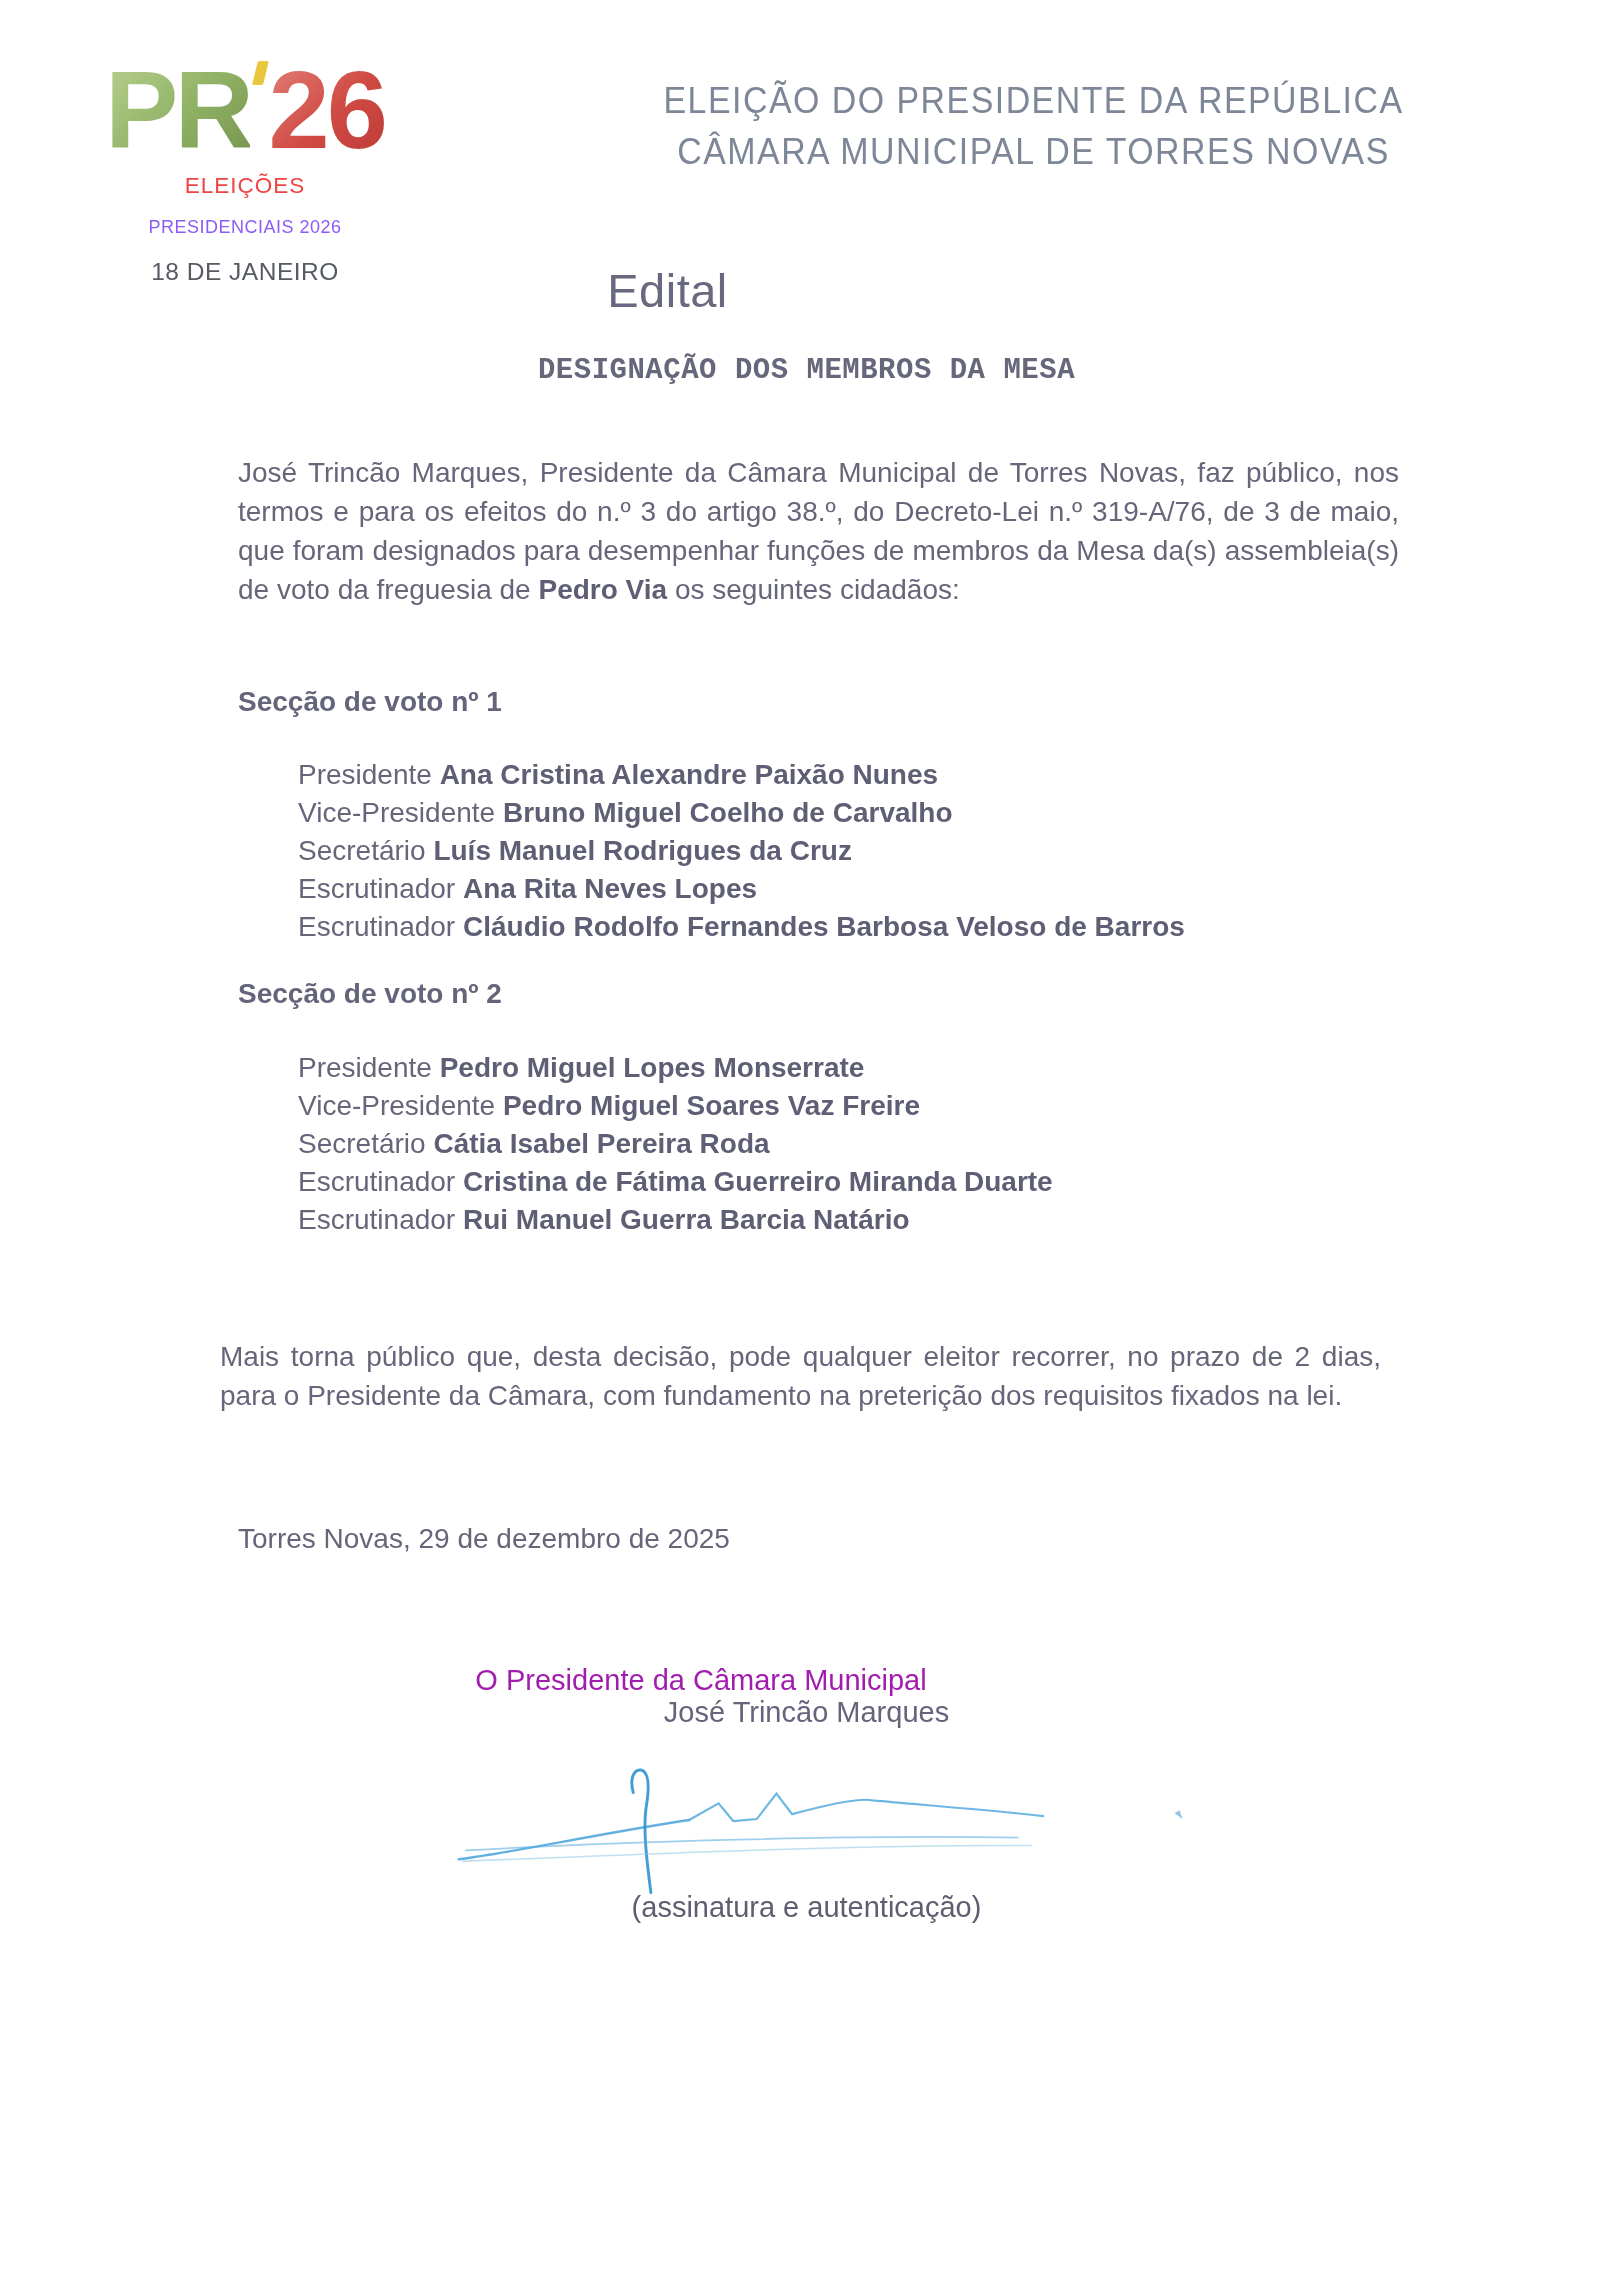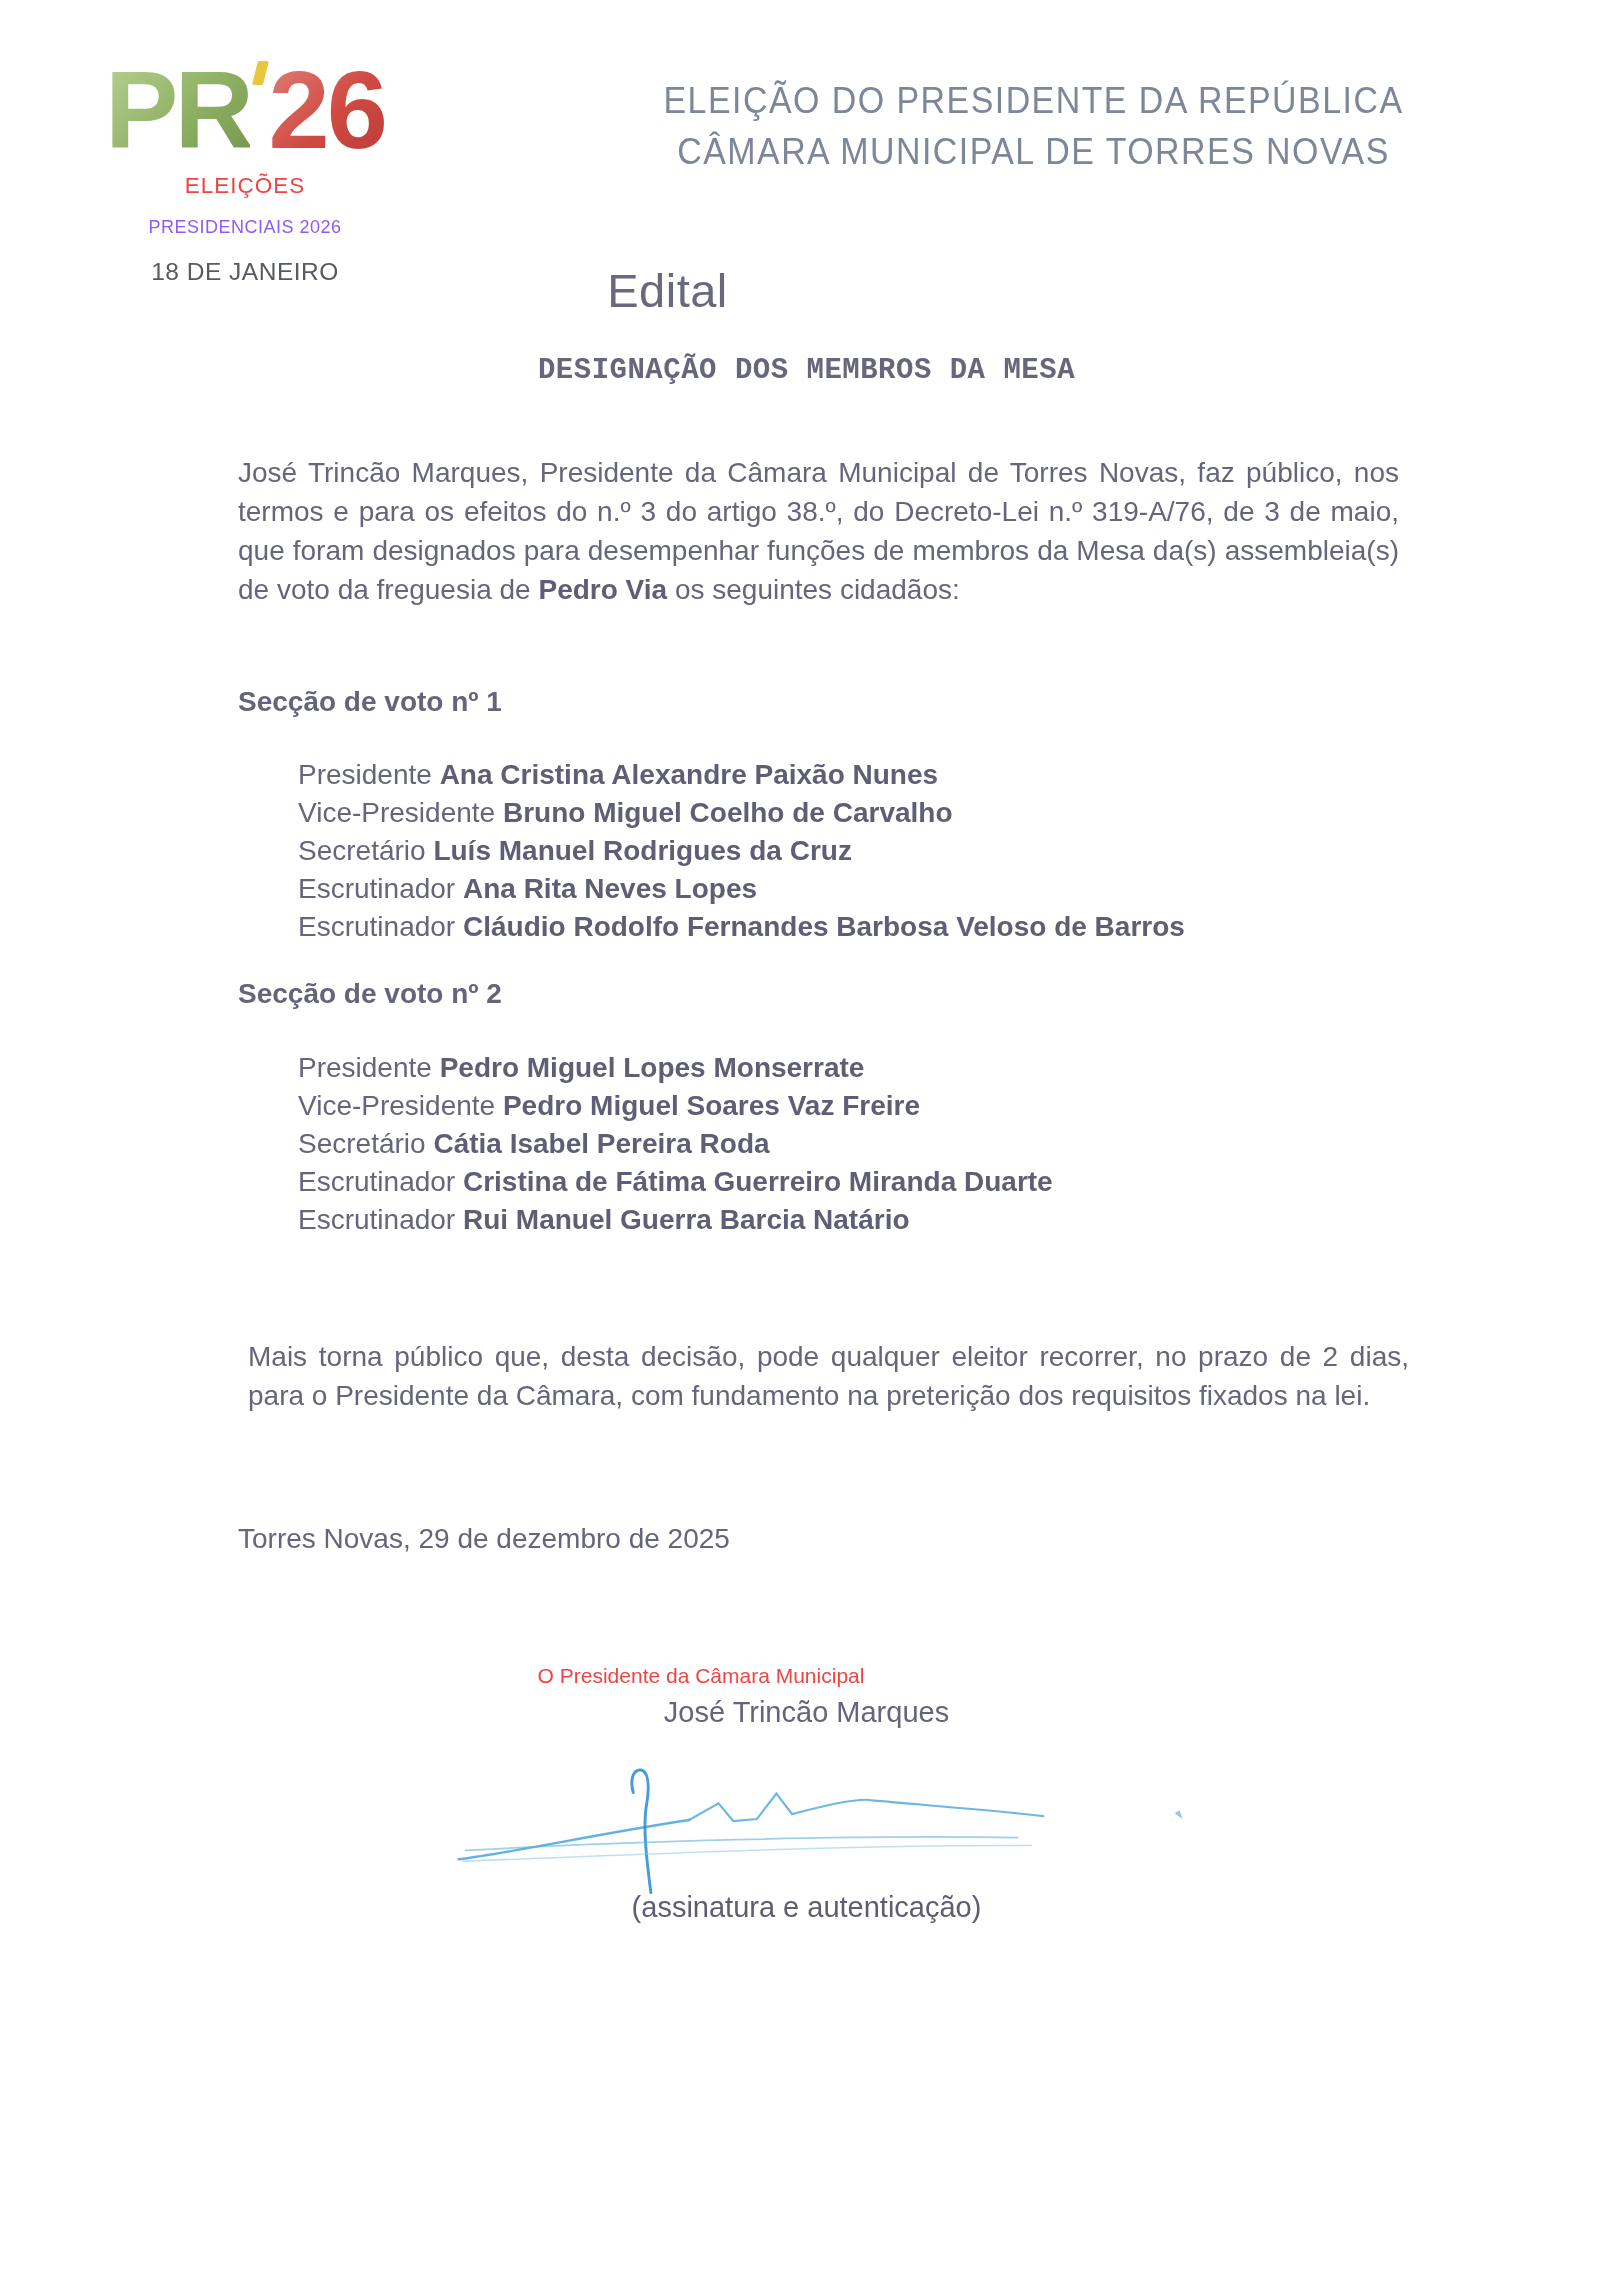"Mais torna público que, desta" .closing { left: 248px -> 220px }
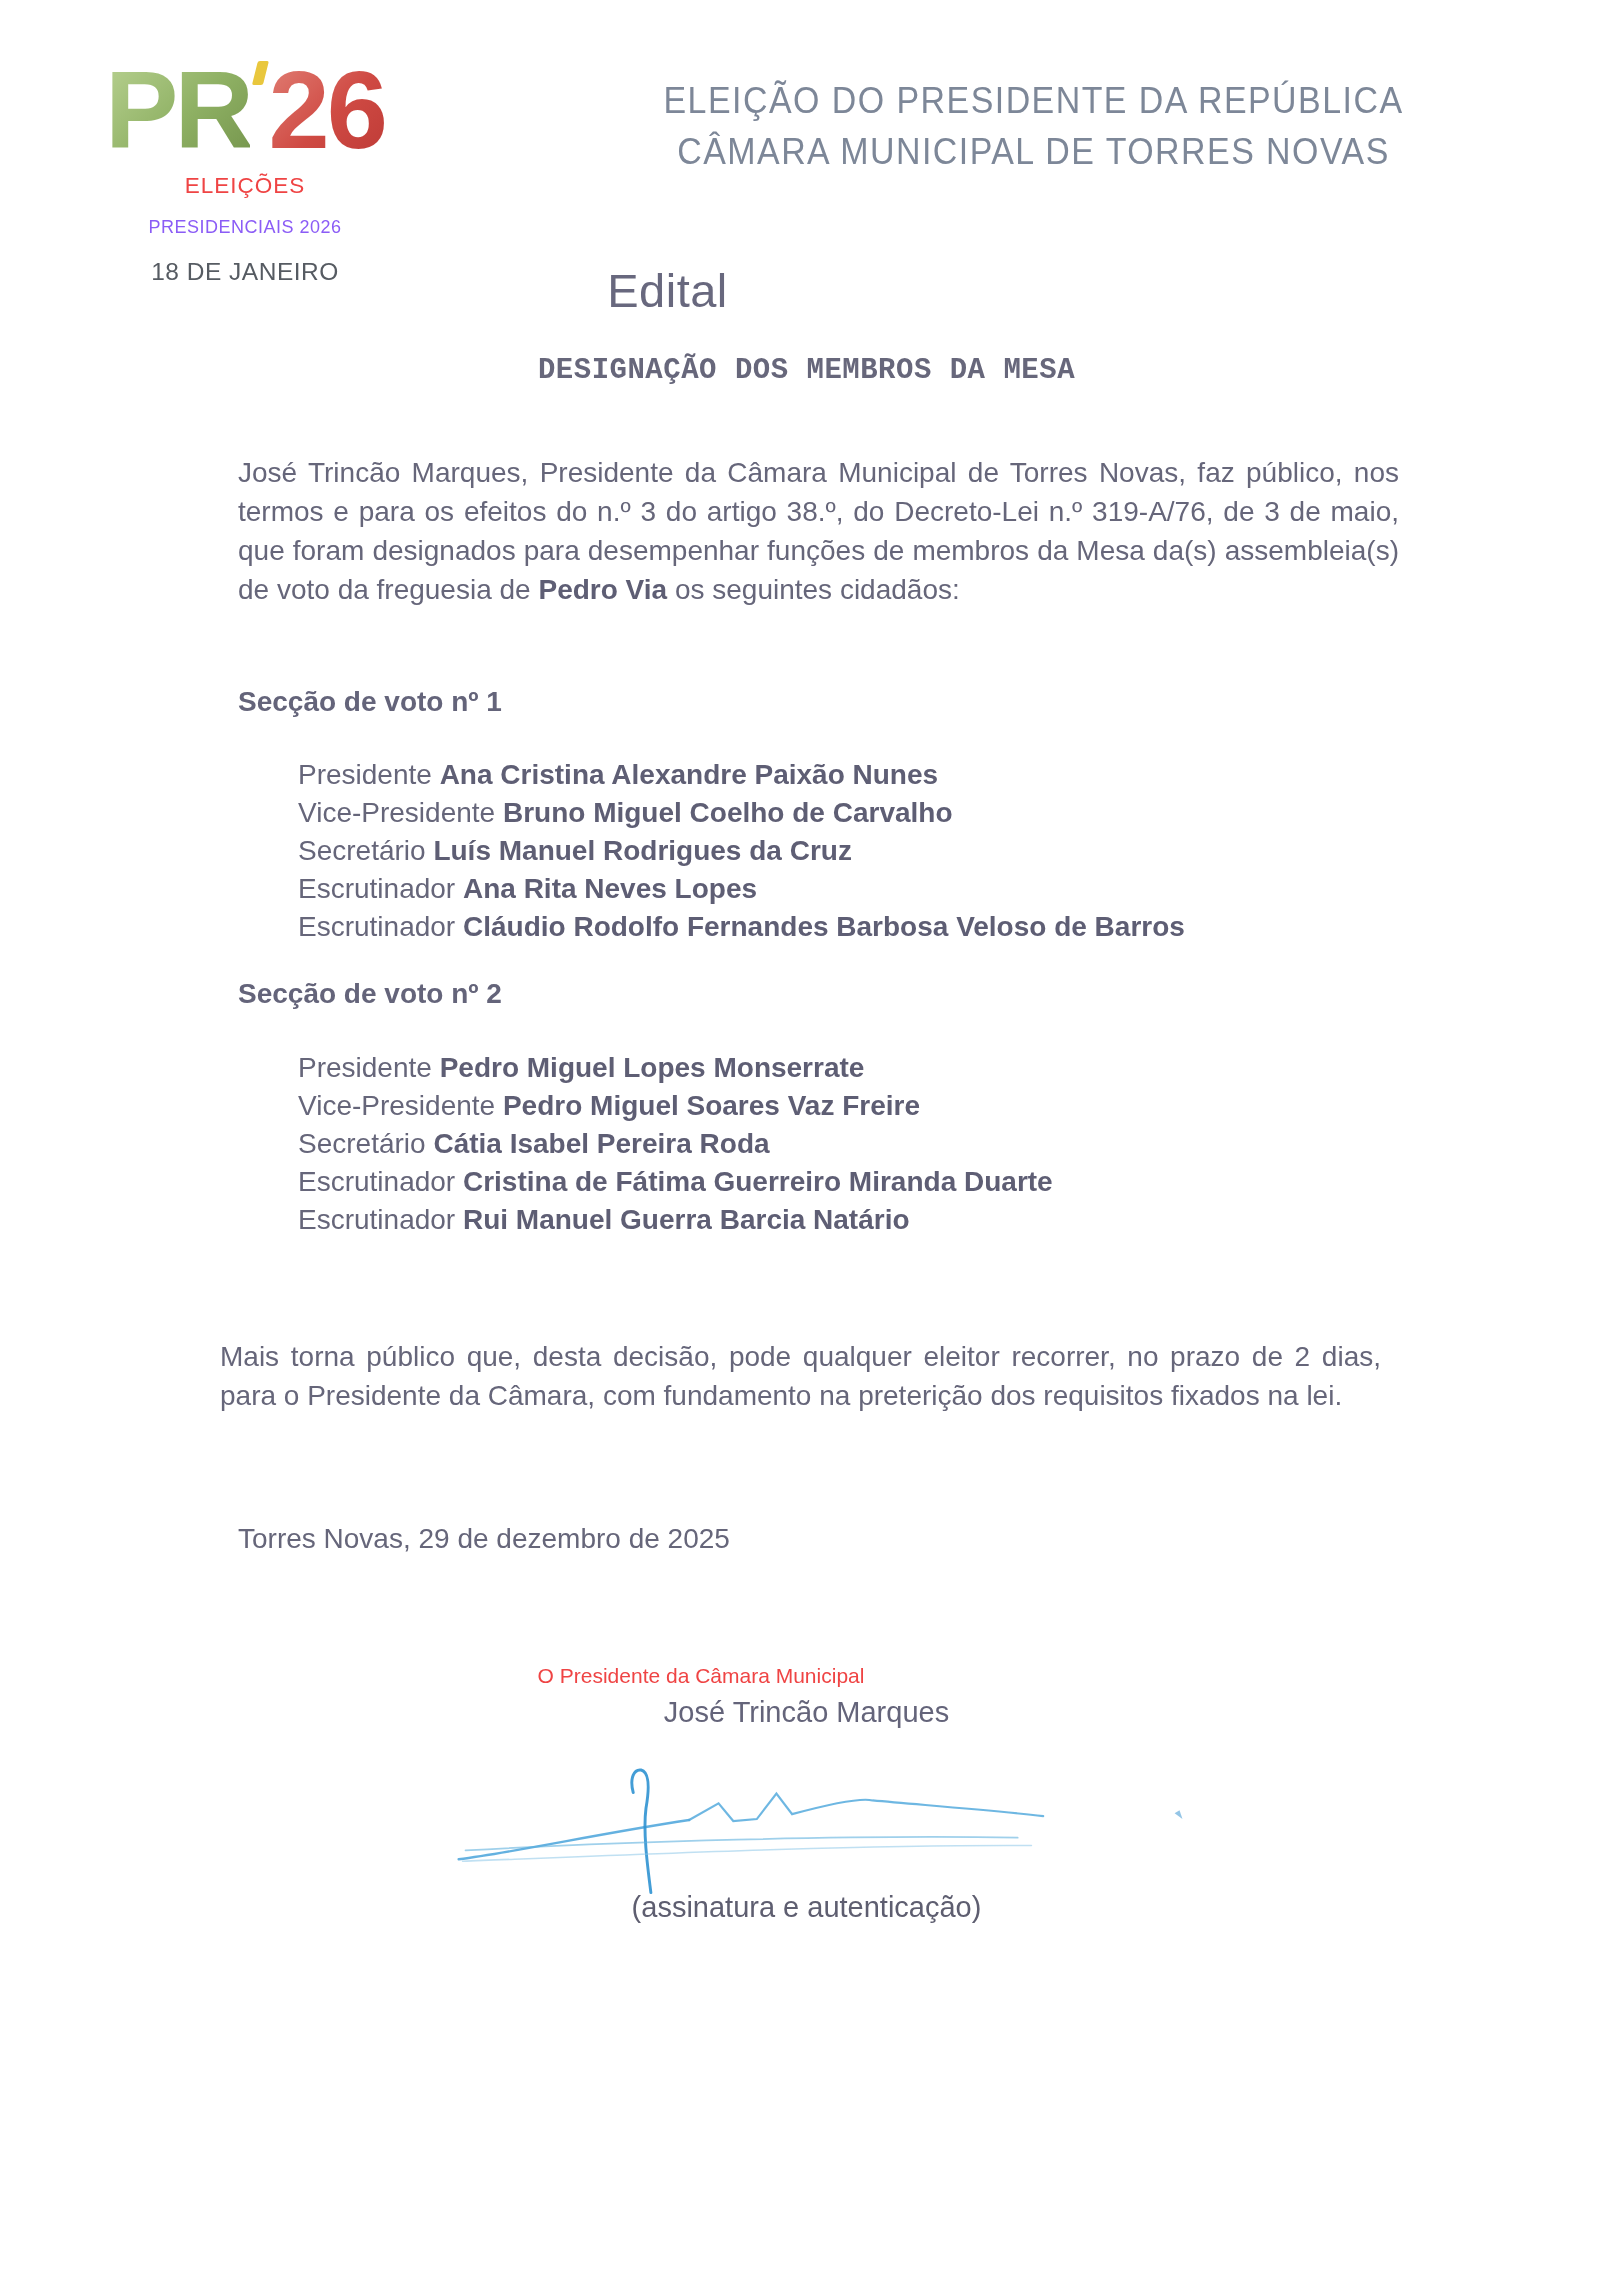"O Presidente da Câmara Municipal" .sig-role { color: #ef4444 -> #a21caf; font-size: 21px -> 29px }
